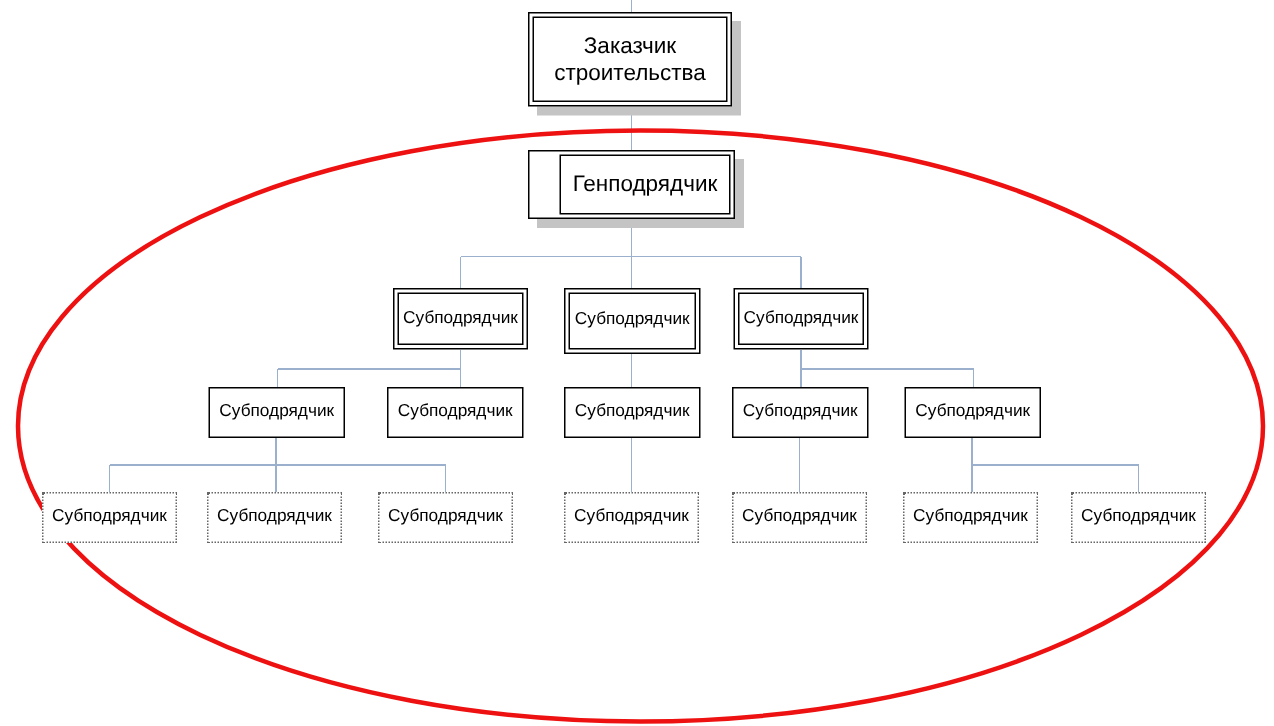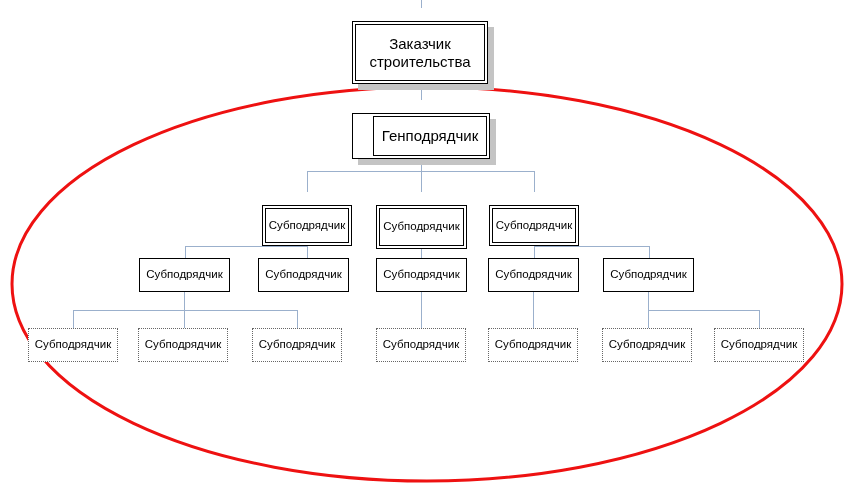"Заказчик строительства" .dbl { margin-top: 13px -> none }
